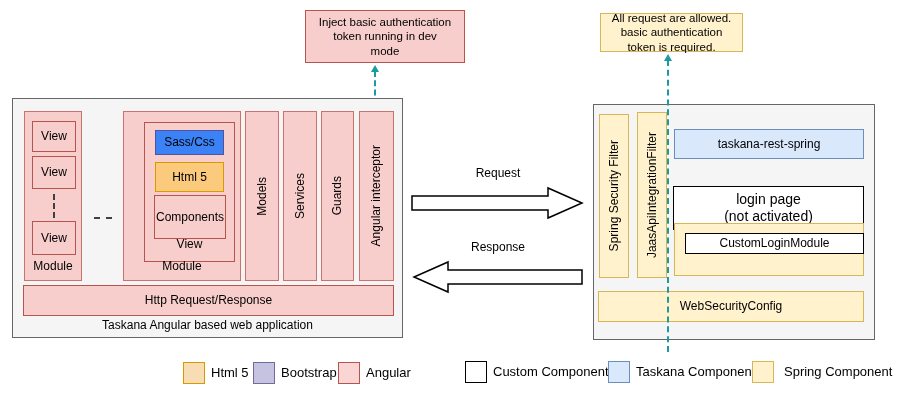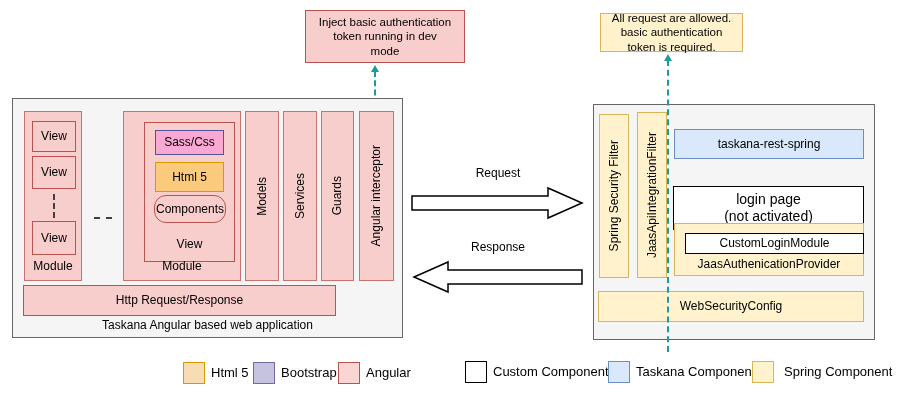"Sass/Css" .purple { background: #f9a8d4 -> #3b82f6 }
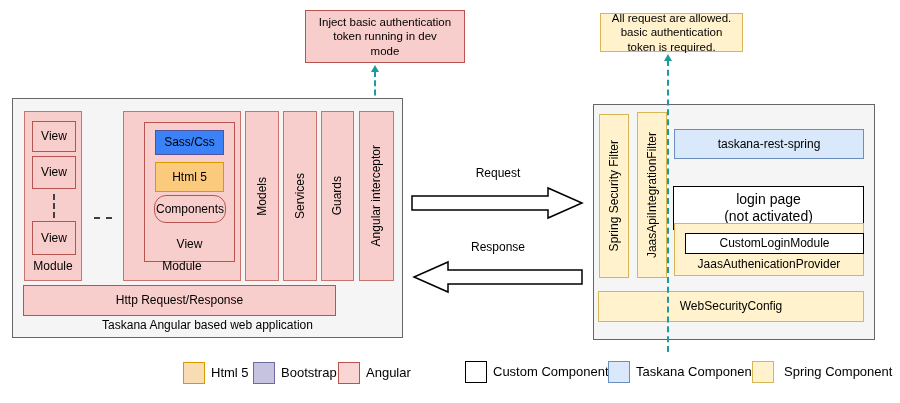"Components" div.box { border-radius: 12px -> none; height: 28px -> 44px }
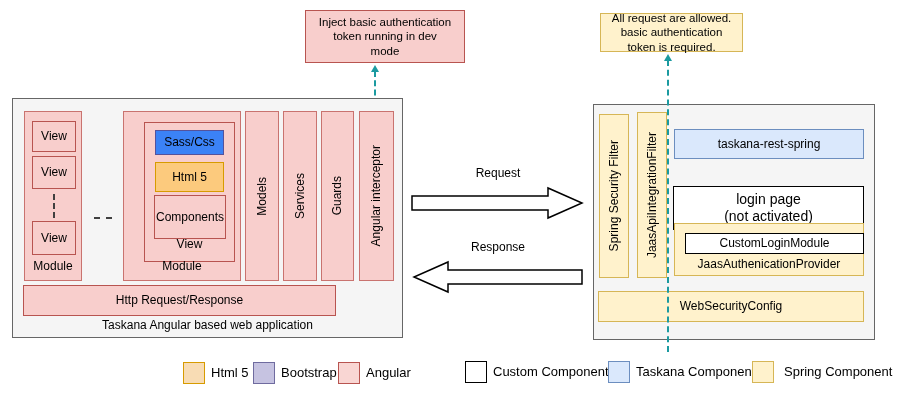"JaasAuthenicationProvider" div.caption { html: <div>JaasAuthenicationProvider</div> -> none }
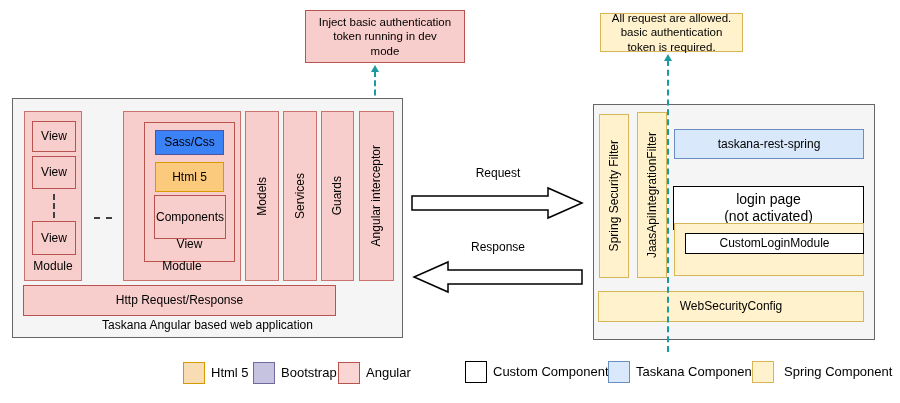"Http Request/Response" div.box { width: 313px -> 371px }
